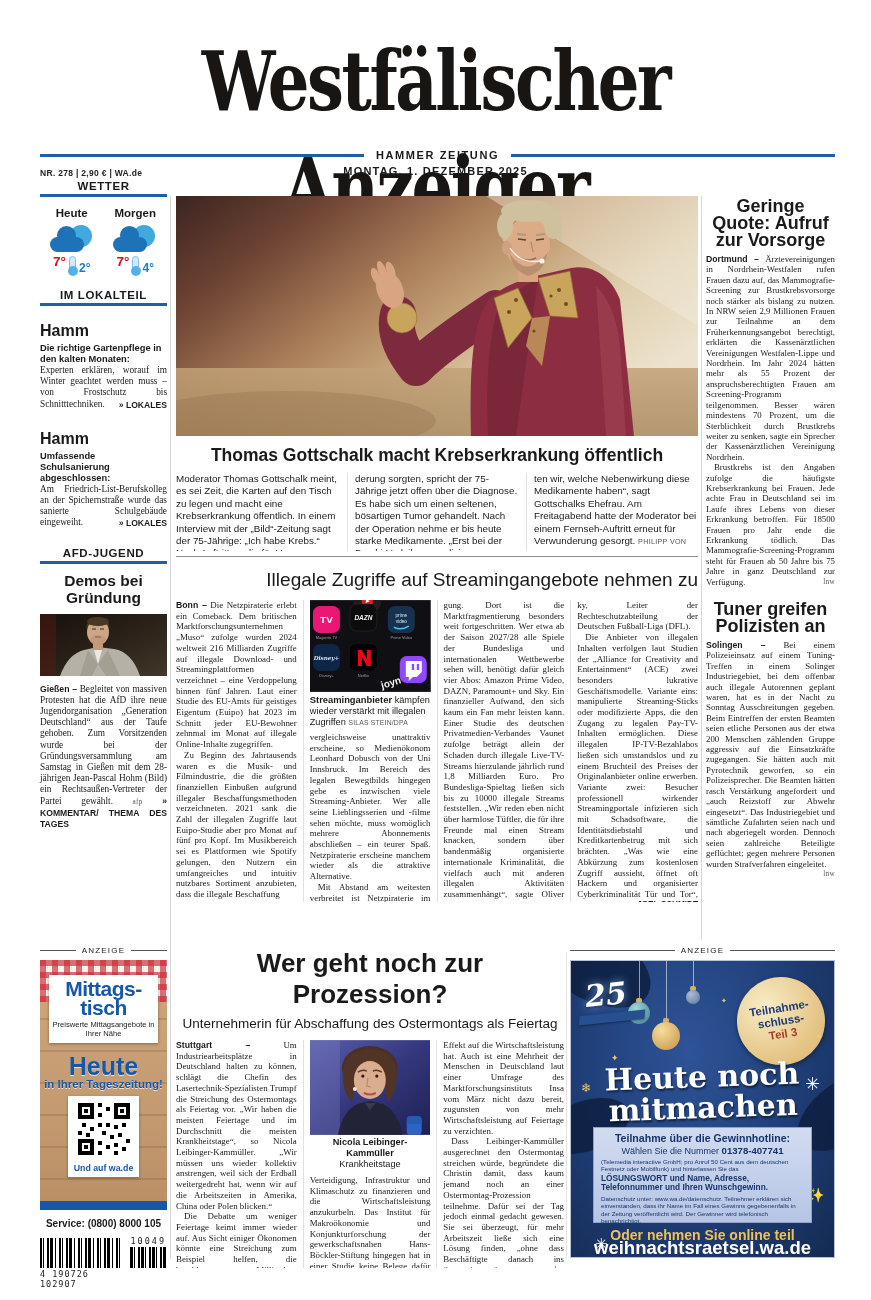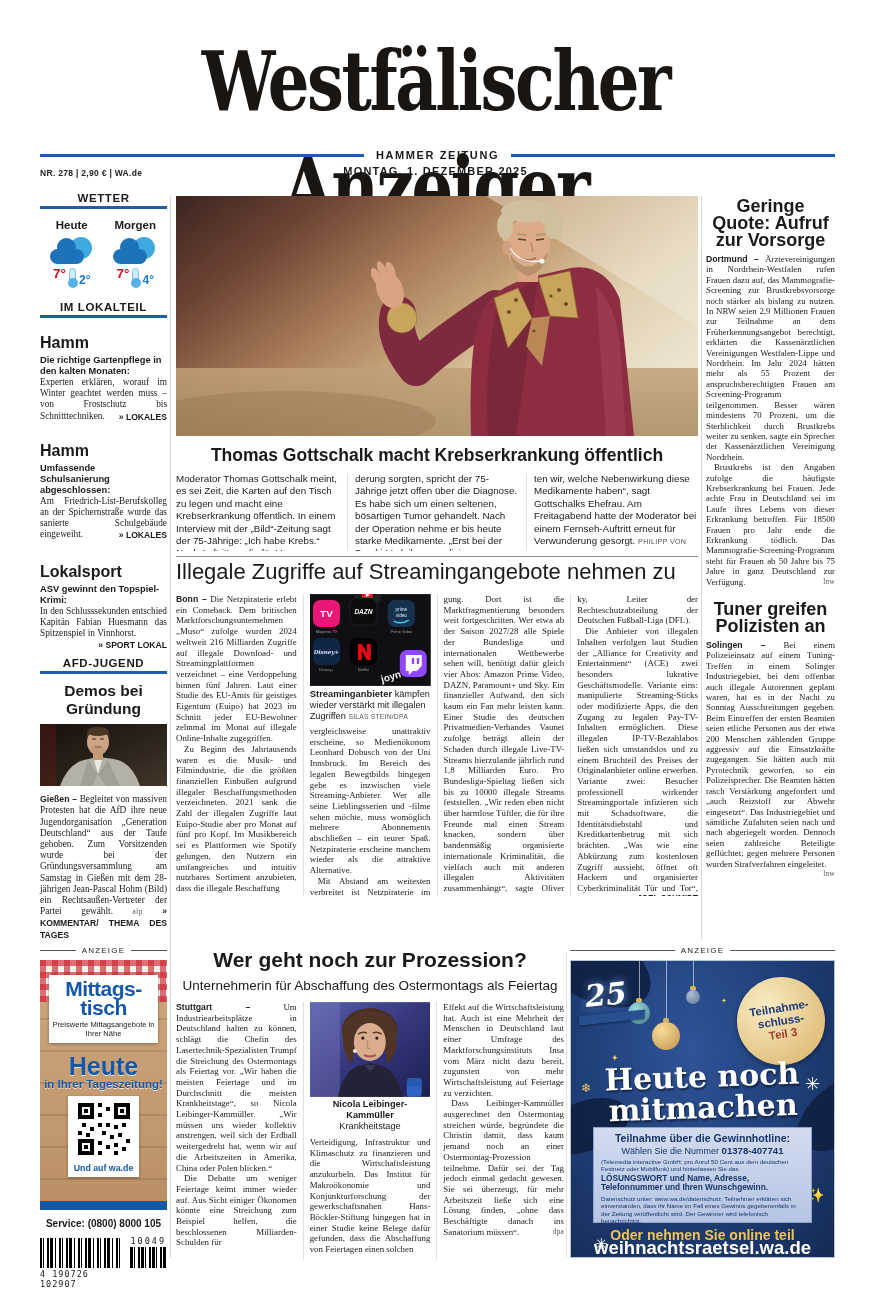"WETTER" .left-col { top: 192px -> 180px }
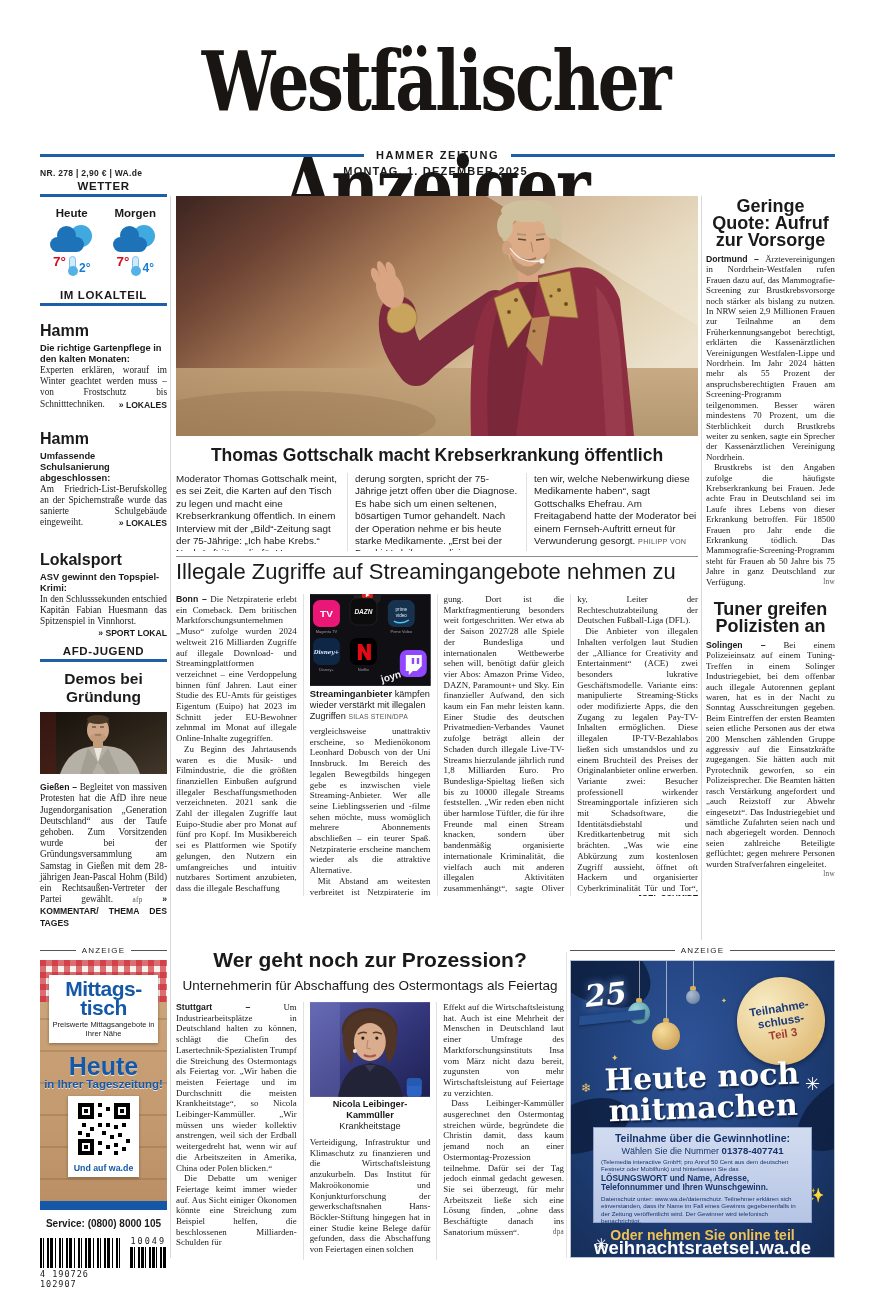"Lokalsport" div.loc-sec { html: <div> <div>Lokalsport</div> <div>ASV gewinnt den Topspiel-Krimi:</div> <p><span>In den Schlusssekunden entschied Kapitän Fabian Huesmann das Spitzenspiel in Vinnhorst.</span><span>» SPORT LOKAL</span></p> </div> -> none }
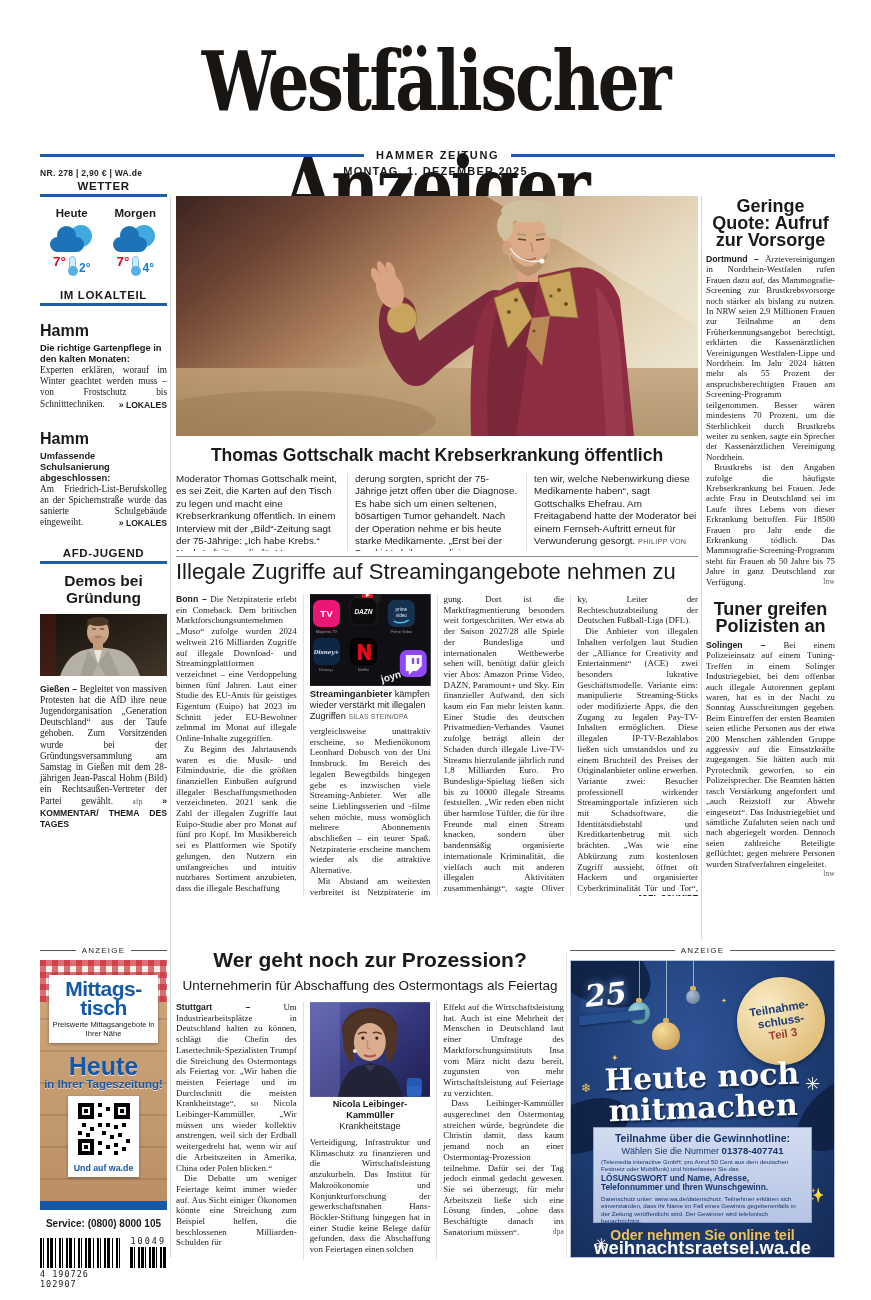"Illegale Zugriffe auf Streamingangebote" .pir-sub { font-size: 22px -> 19px; margin-top: 2px -> 12px; text-align: left -> right }
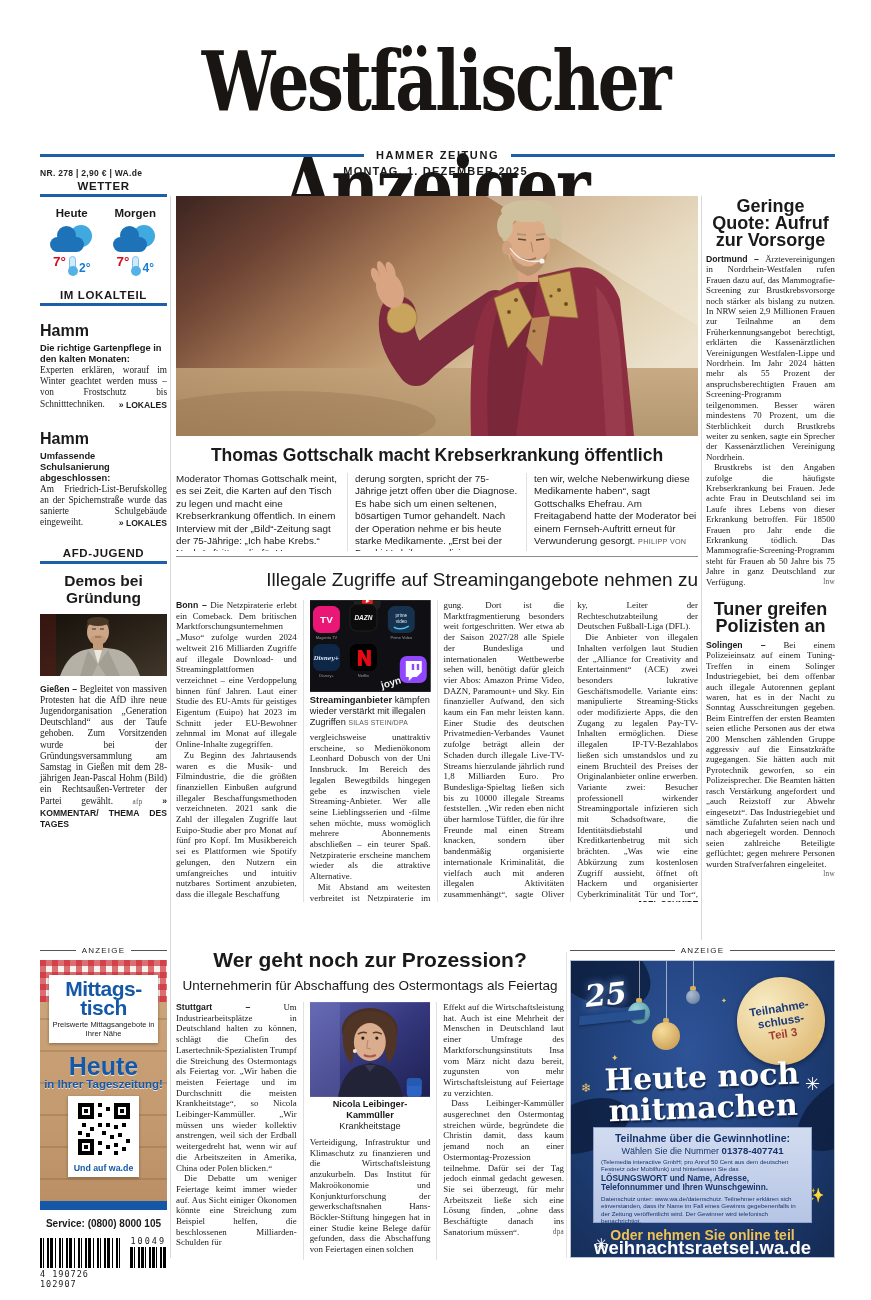"Wer geht noch zur Prozession?" .proz-head { font-size: 21px -> 26px }
